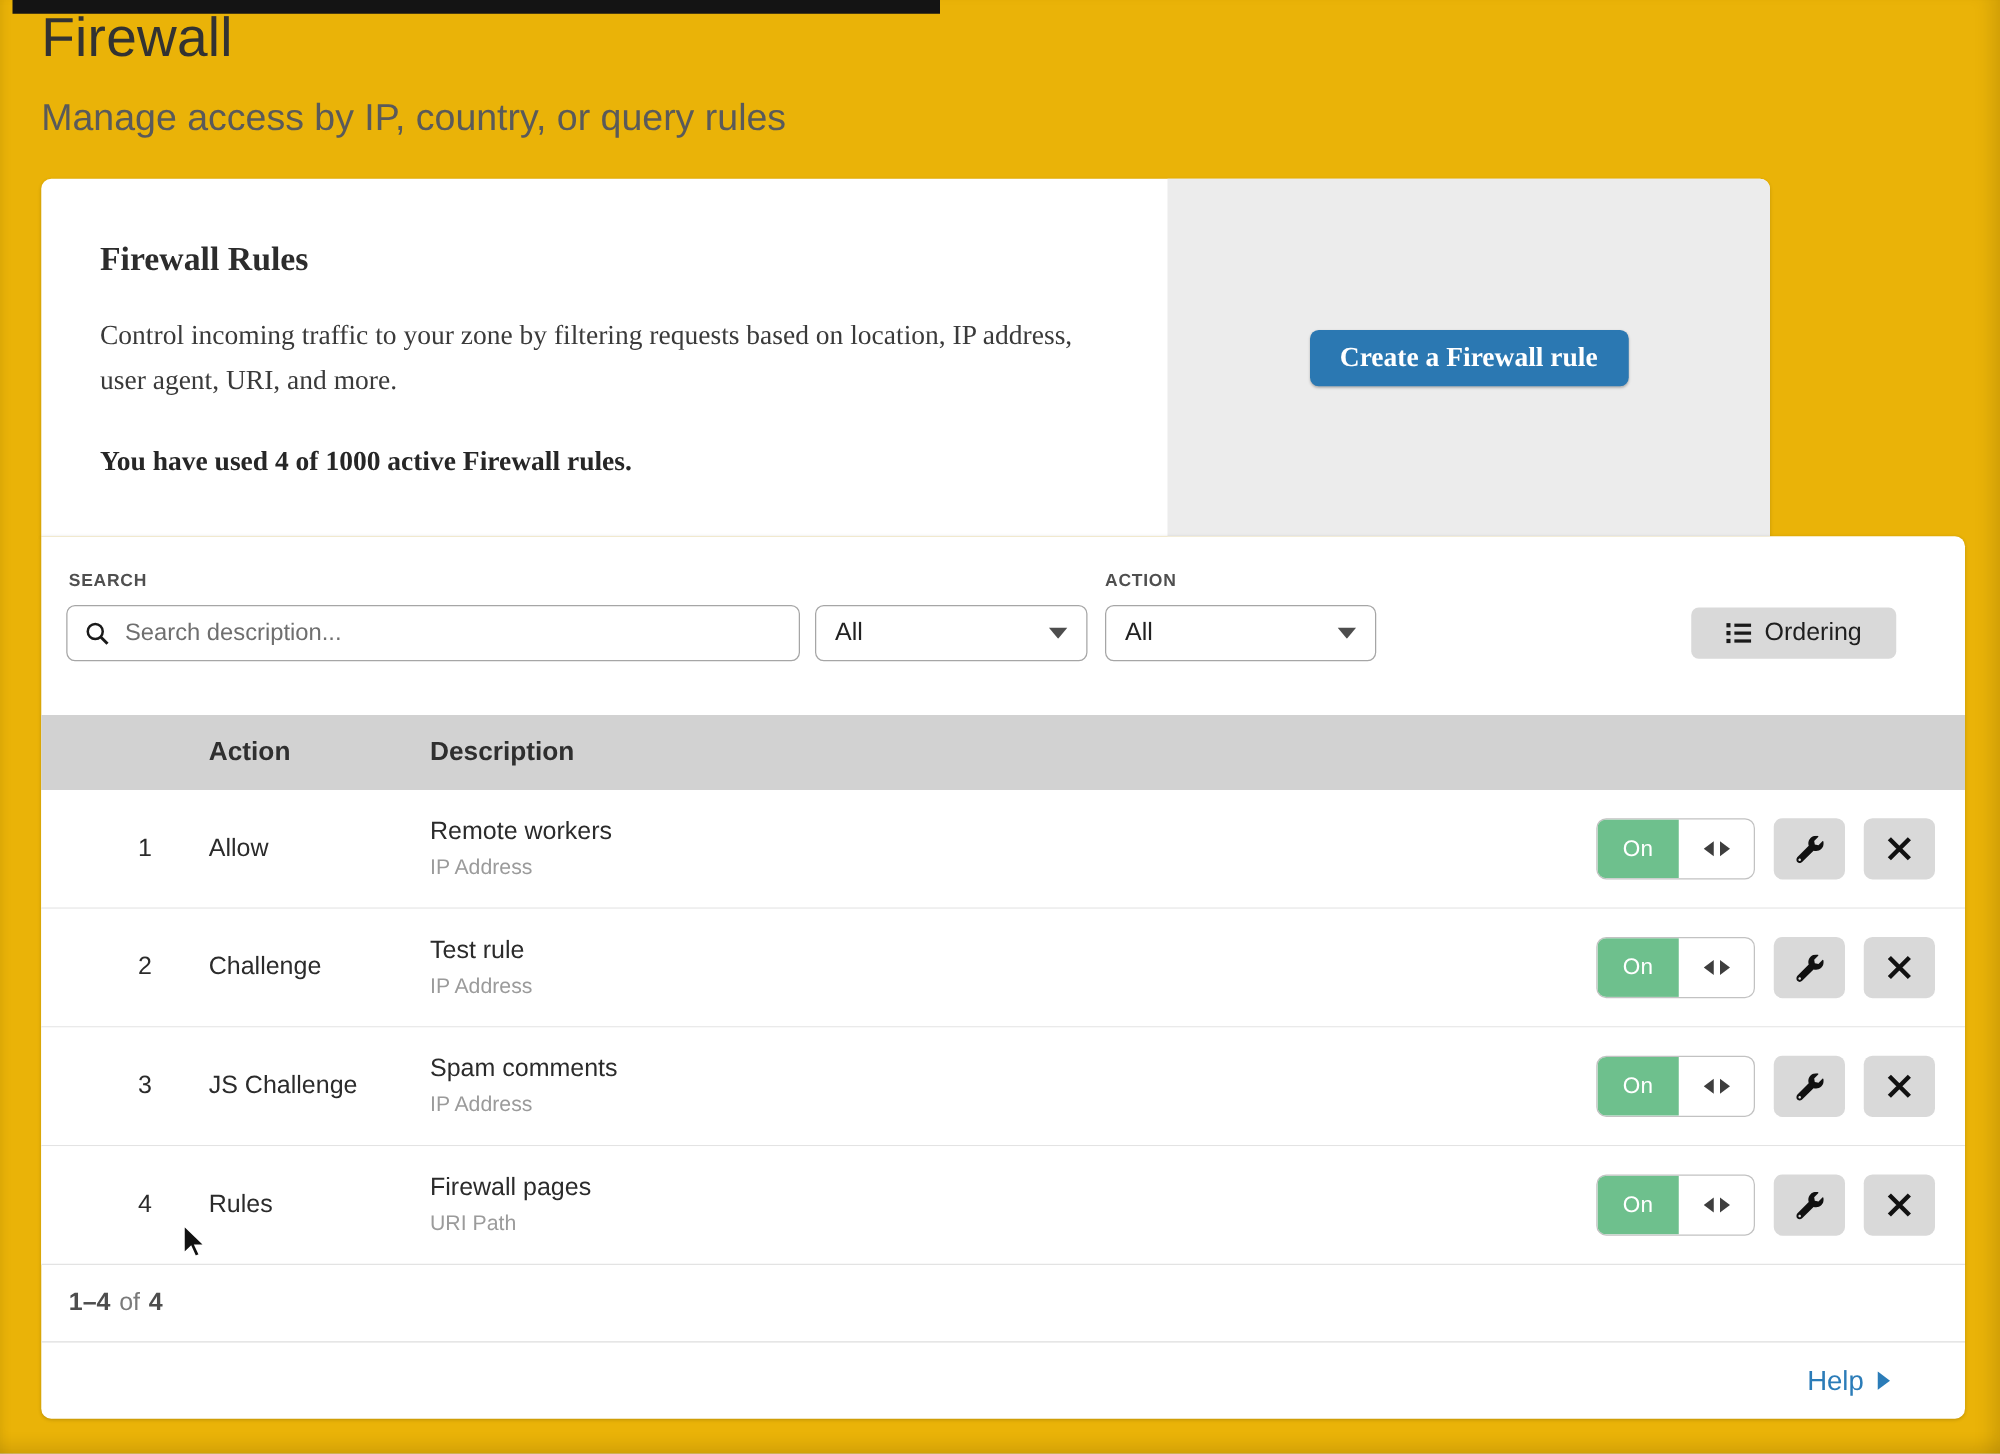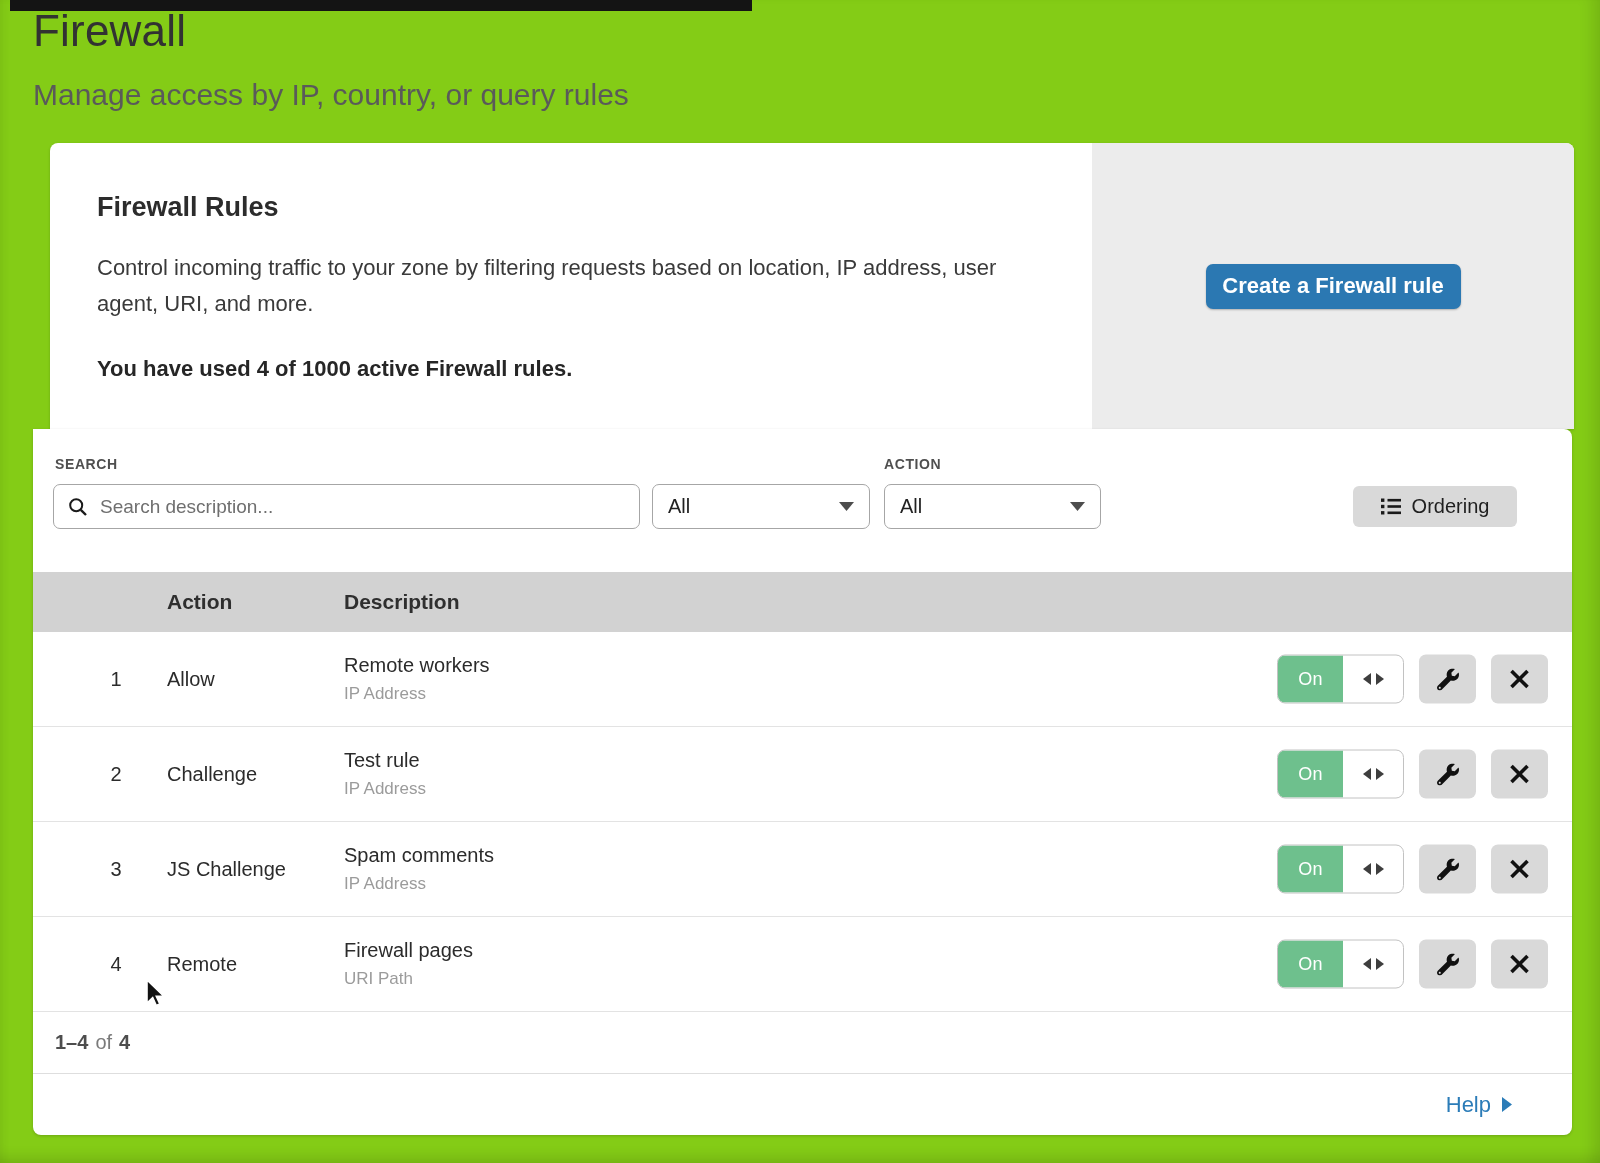"Firewall" .stage { background: #84cc16 -> #eab308 }
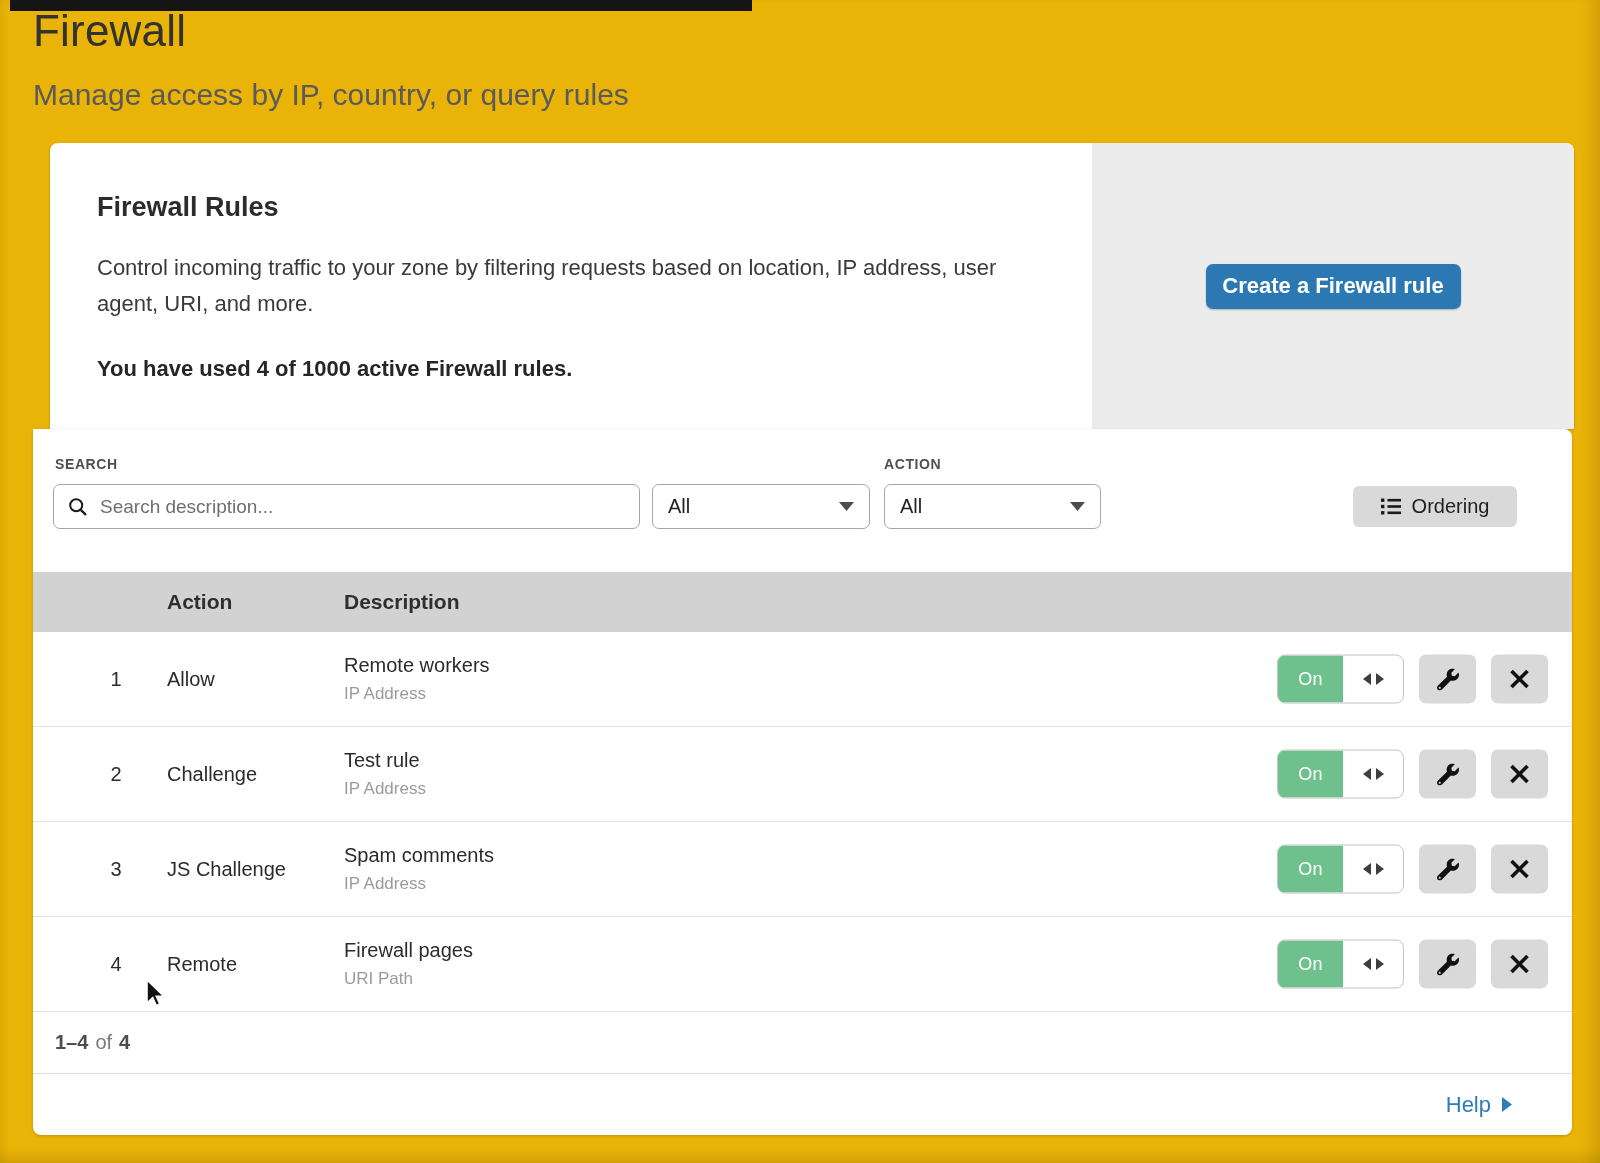"Firewall Rules" .card1 { font-family: none -> Liberation Serif, serif; left: 50px -> 33px; width: 1524px -> 1383px }
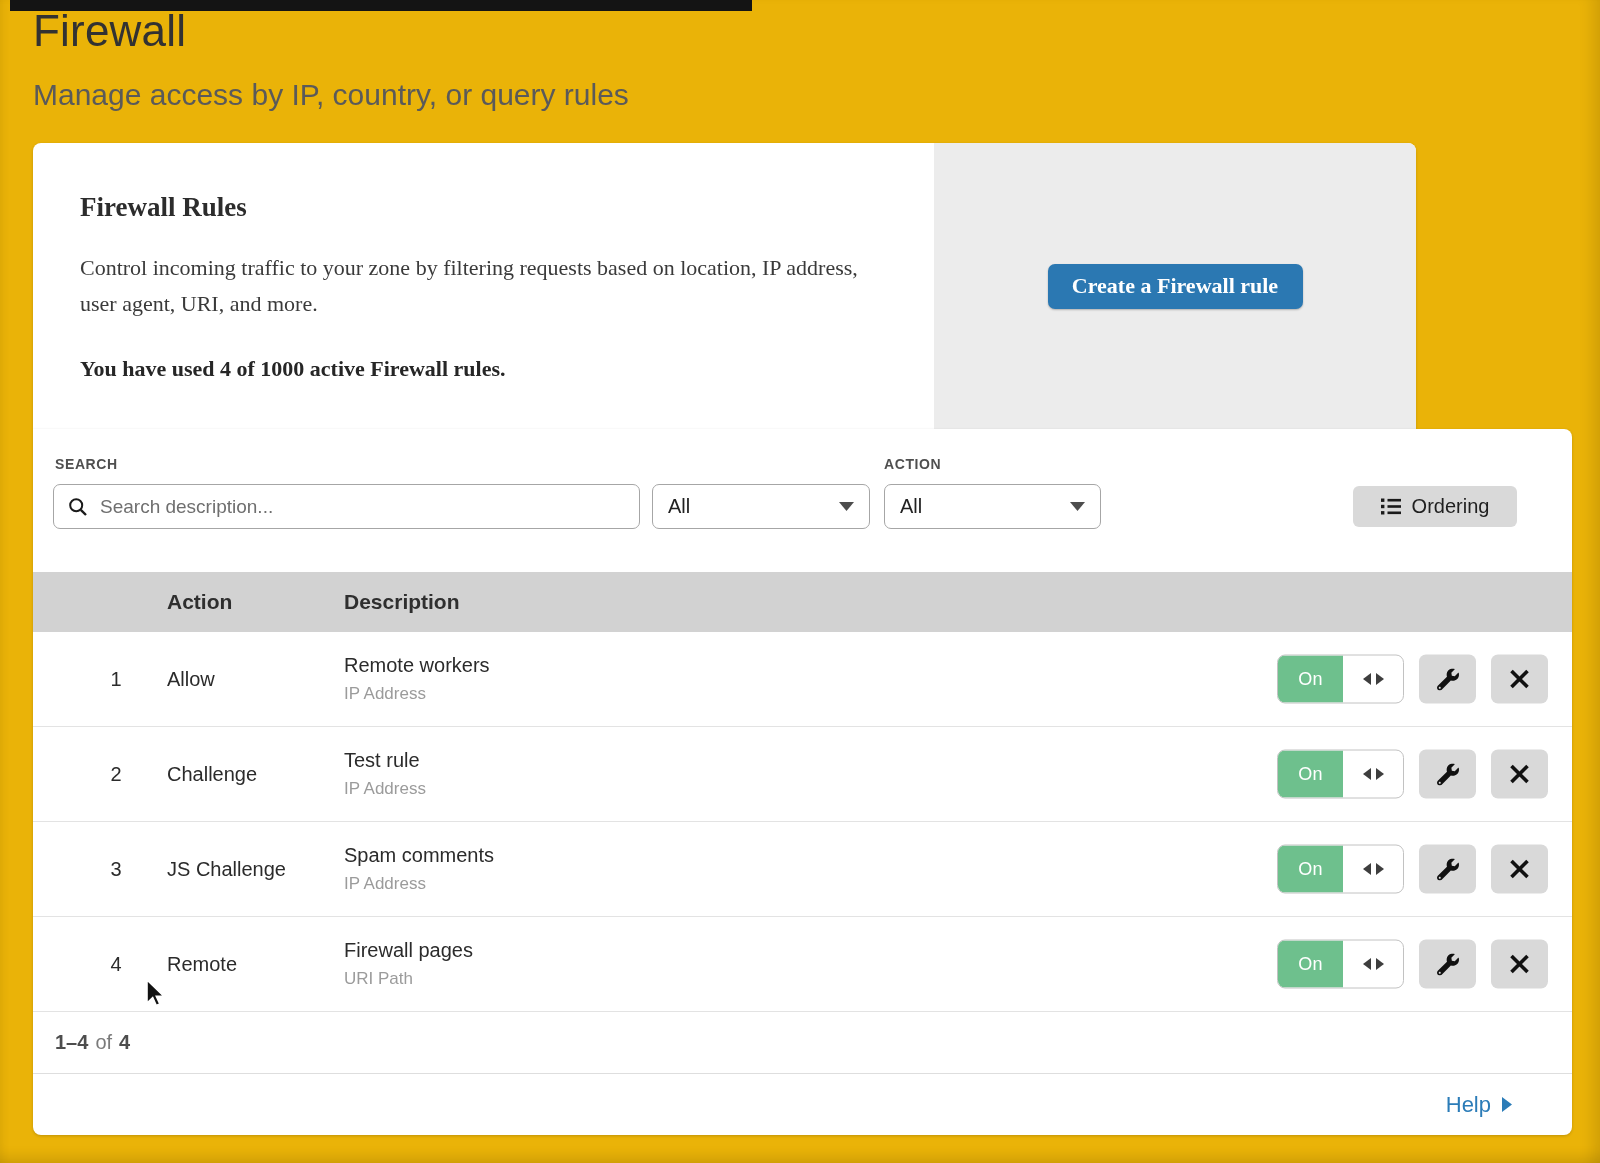"Remote" span.r-action { text: Remote -> Rules }
